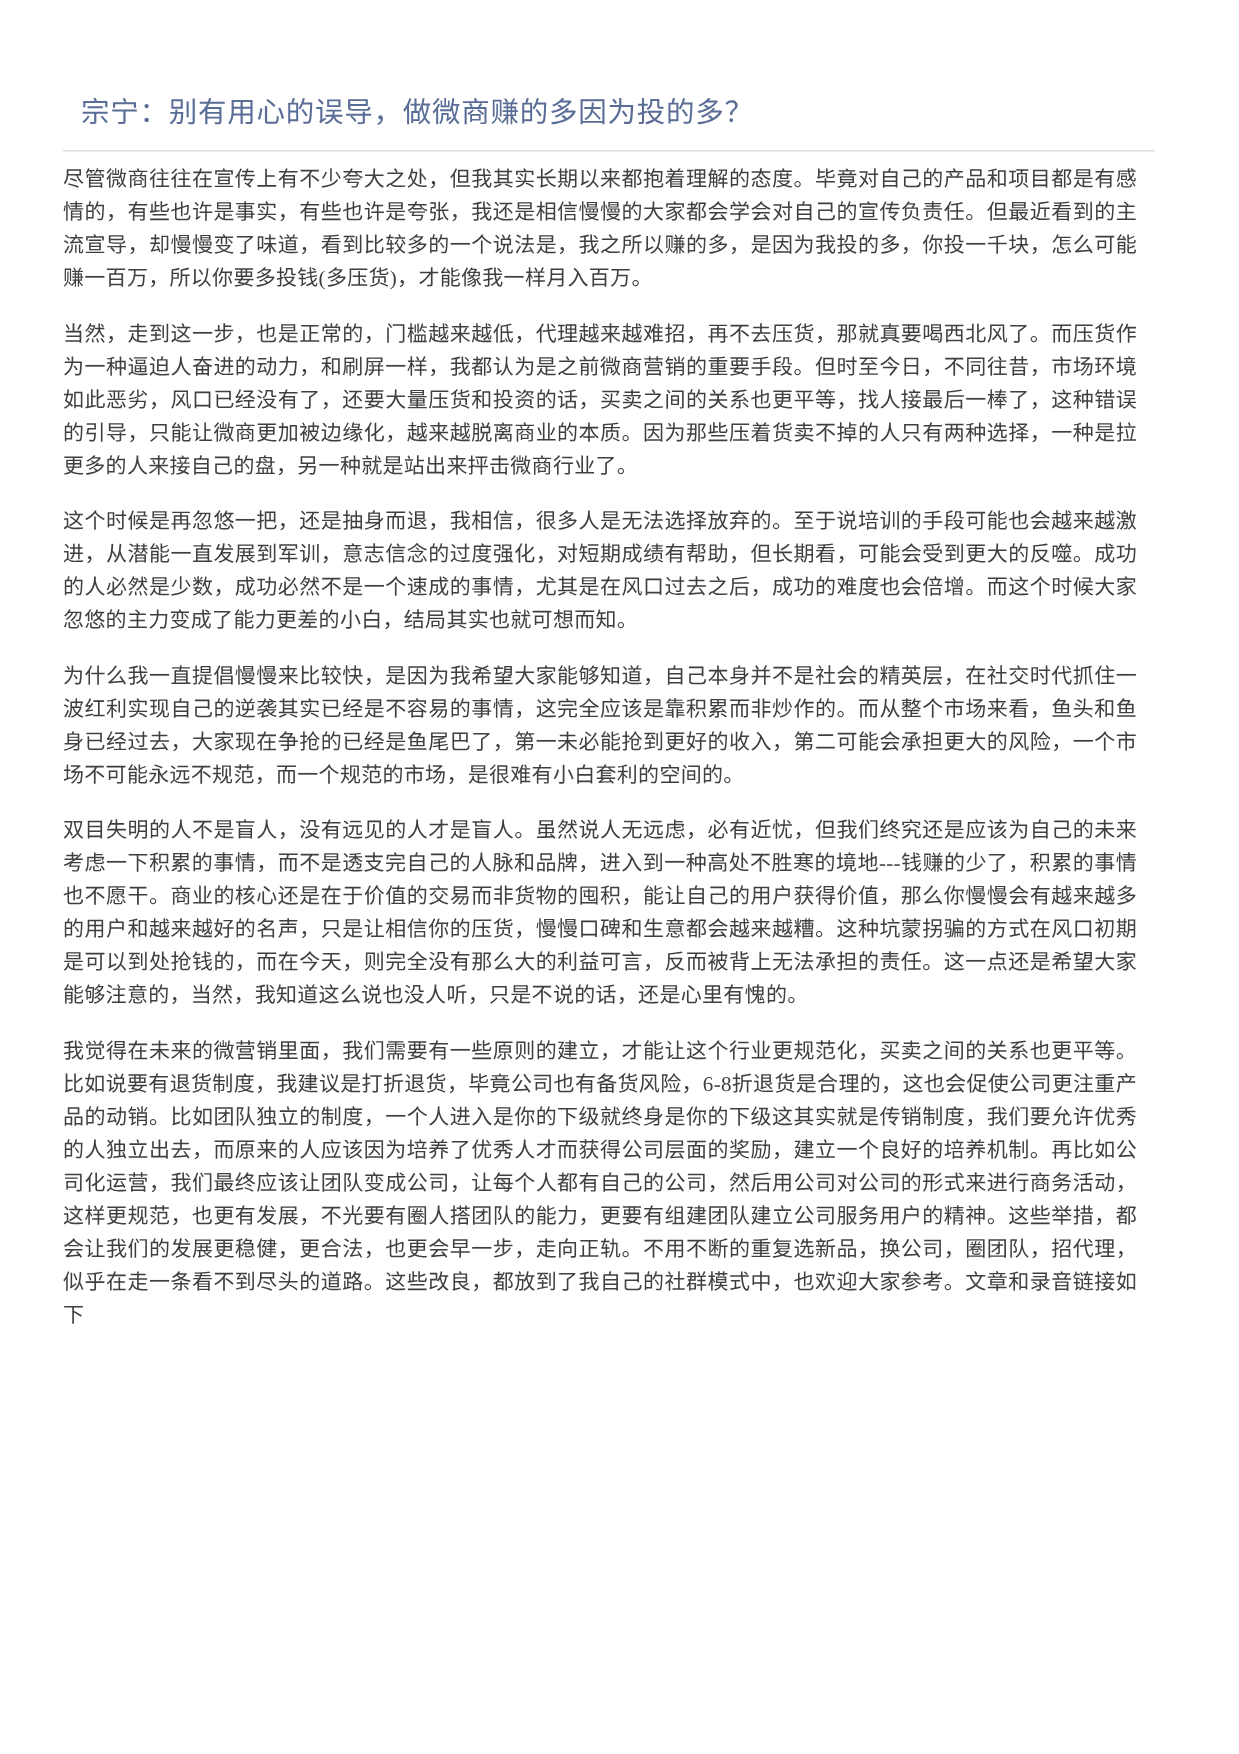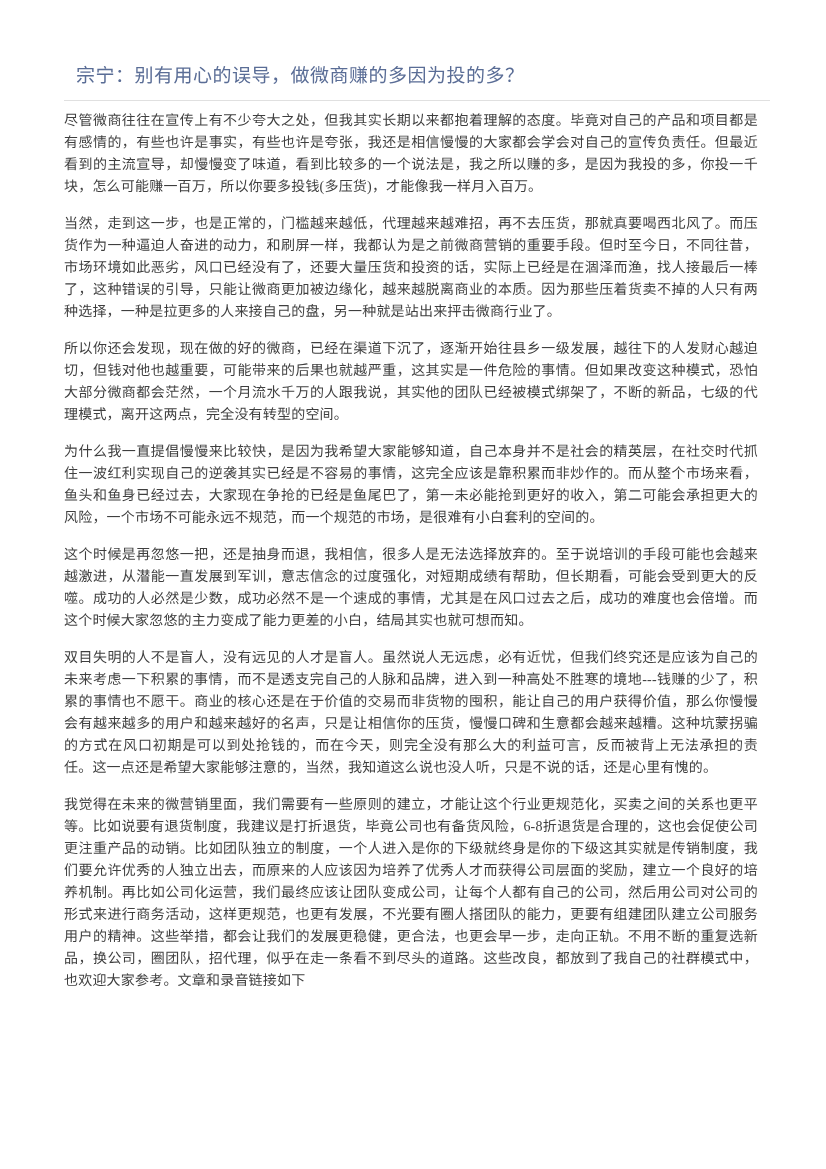"宗宁：别有用心的误导，做微商赚的多因为投的多？" .page { padding: 63px 56px 0 64px -> 63px 56px 0 42px }
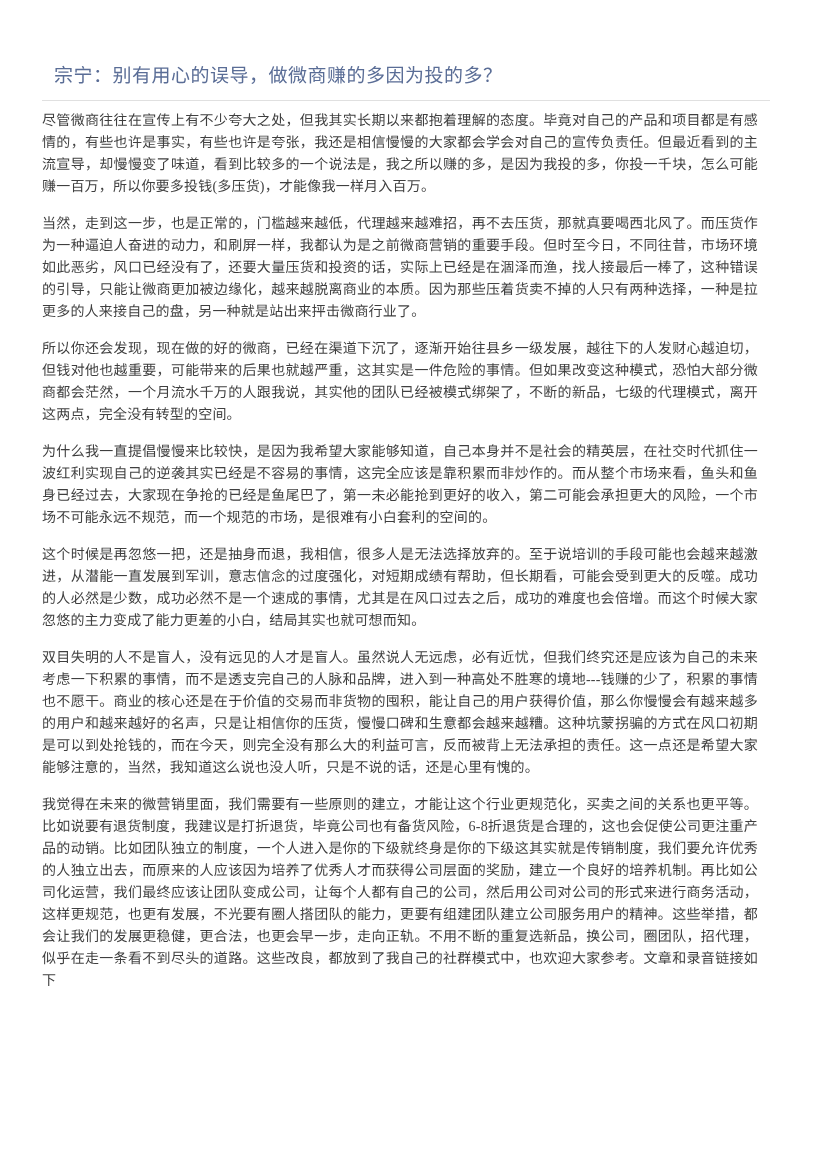"当然，走到这一步，也是正常的，门槛越来越低，代理越来越难招，再不去压货，那就真要" p { text: 实际上已经是在涸泽而渔 -> 买卖之间的关系也更平等 }
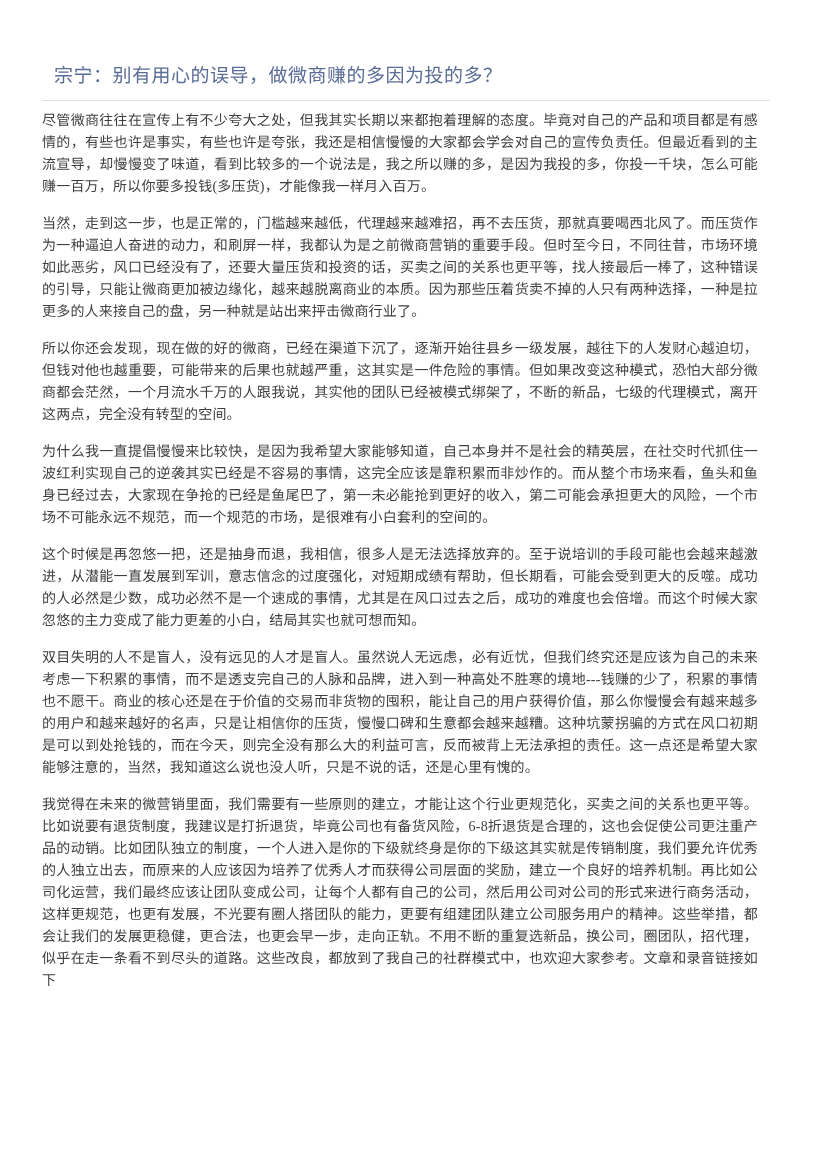"所以你还会发现，现在做的好的微商，已经在渠道下沉了，逐渐开始往县乡一级发展，越往" p { html: <p>所以你还会发现，现在做的好的微商，已经在渠道下沉了，逐渐开始往县乡一级发展，越往下的人发财心越迫切，但钱对他也越重要，可能带来的后果也就越严重，这其实是一件危险的事情。但如果改变这种模式，恐怕大部分微商都会茫然，一个月流水千万的人跟我说，其实他的团队已经被模式绑架了，不断的新品，七级的代理模式，离开这两点，完全没有转型的空间。</p> -> none }
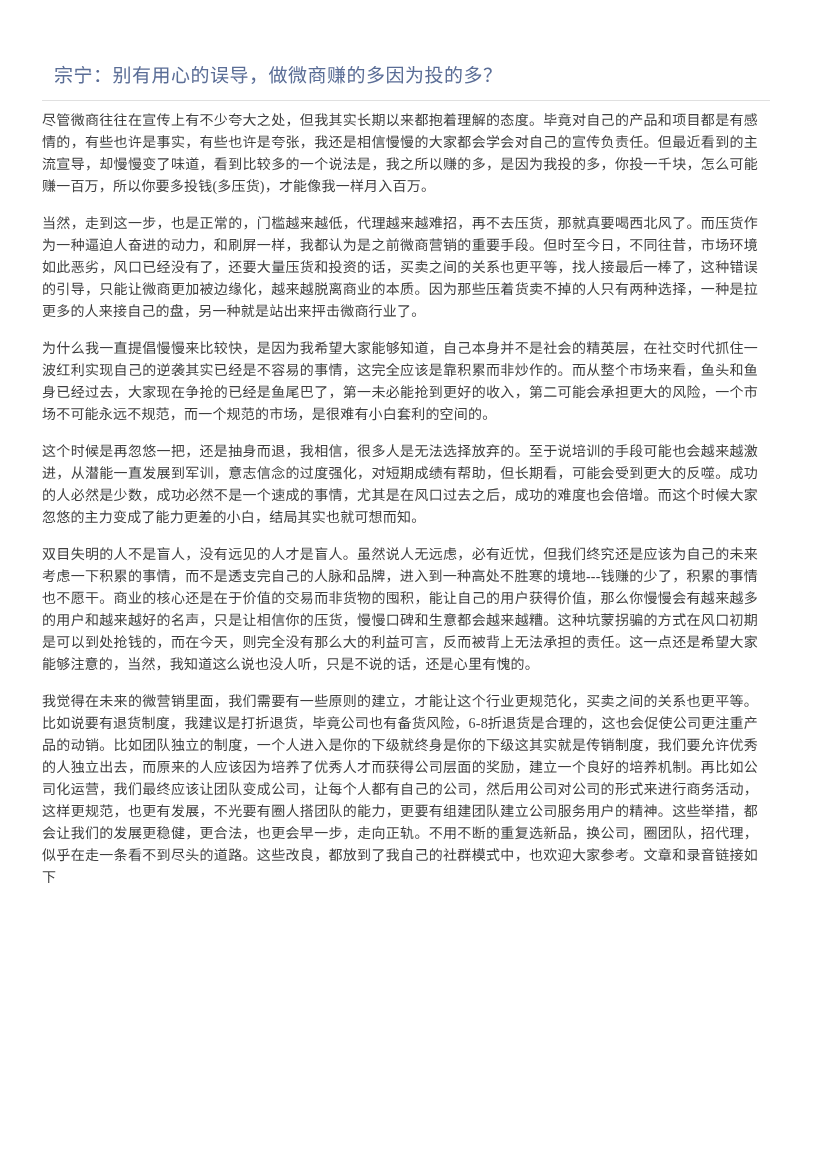"为什么我一直提倡慢慢来比较快，是因为我希望大家能够知道，自己本身并不是社会的精英" p { order: before "这个时候是再忽悠一把，还是抽身而退，我相信，很多人是无法选择放弃的。至于说培训的" -> after "这个时候是再忽悠一把，还是抽身而退，我相信，很多人是无法选择放弃的。至于说培训的" }
